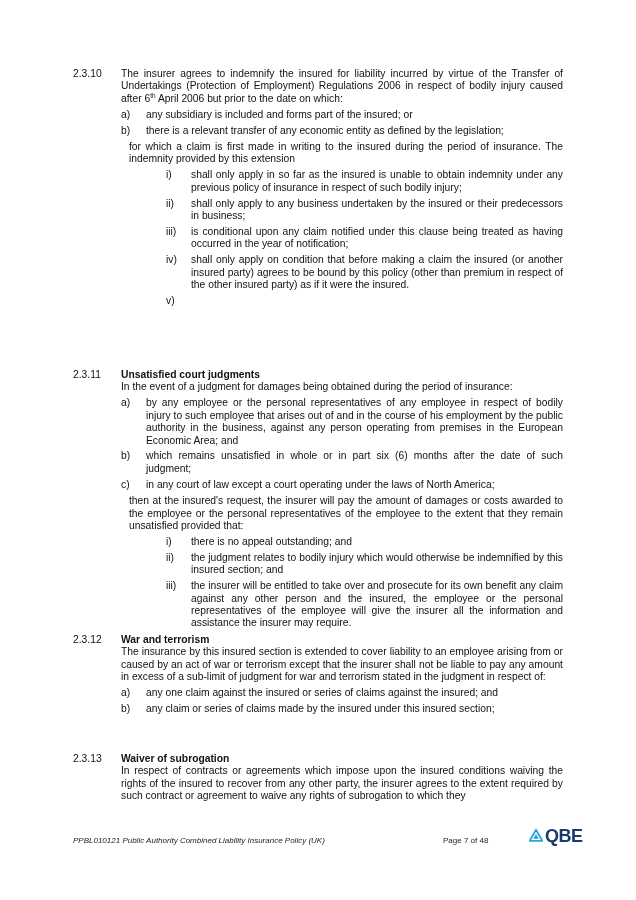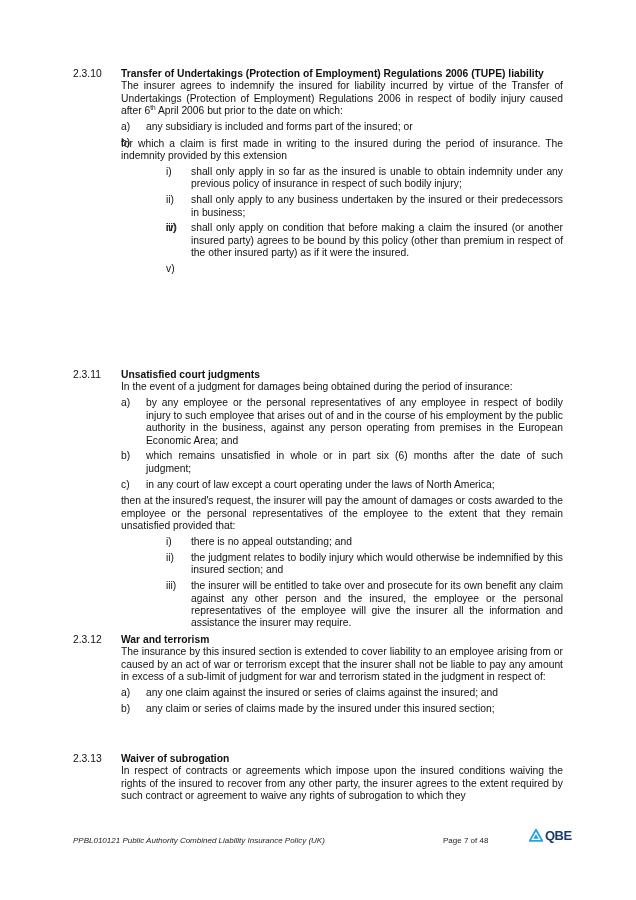"Transfer of Undertakings (Protection of" p.title { html: <p>Transfer of Undertakings (Protection of Employment) Regulations 2006 (TUPE) liability</p> -> none }
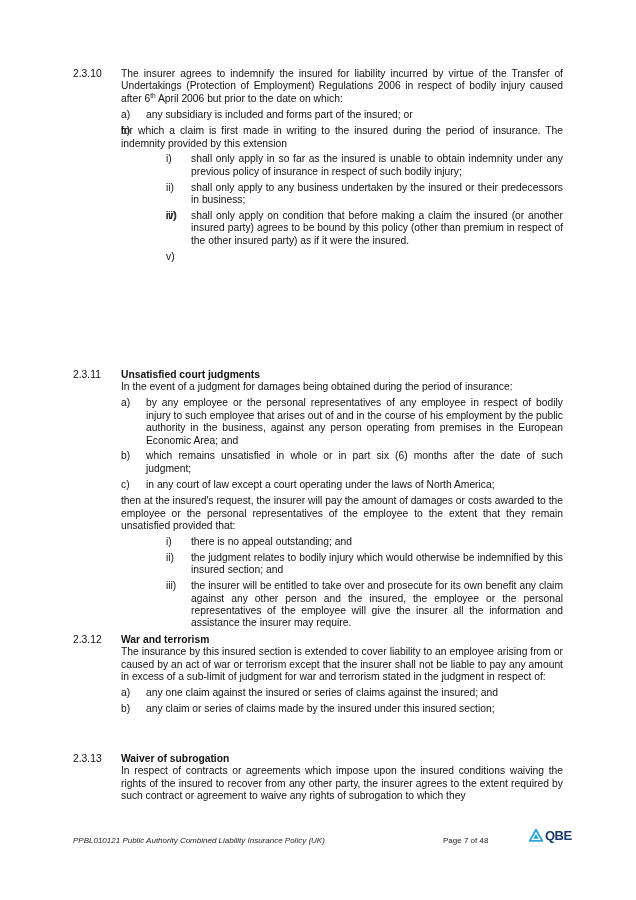"there is a relevant transfer" span { html: none -> <span>there is a relevant transfer of any economic entity as defined by the legislation;</span> }
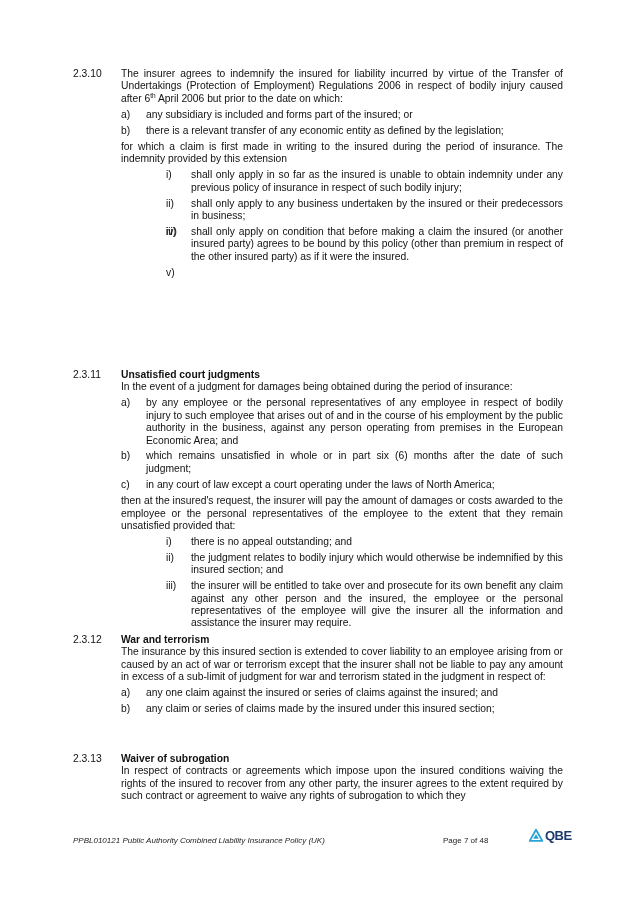"for which a claim is" .after { margin-left: none -> 8px }
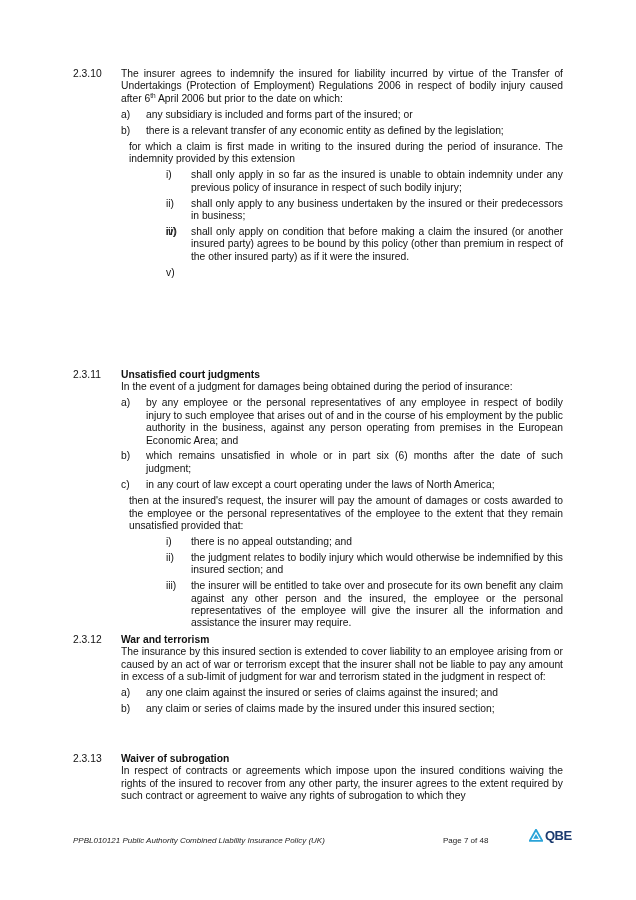"is conditional upon any claim" span { html: none -> <span>is conditional upon any claim notified under this clause being treated as having occurred in the year of notification;</span> }
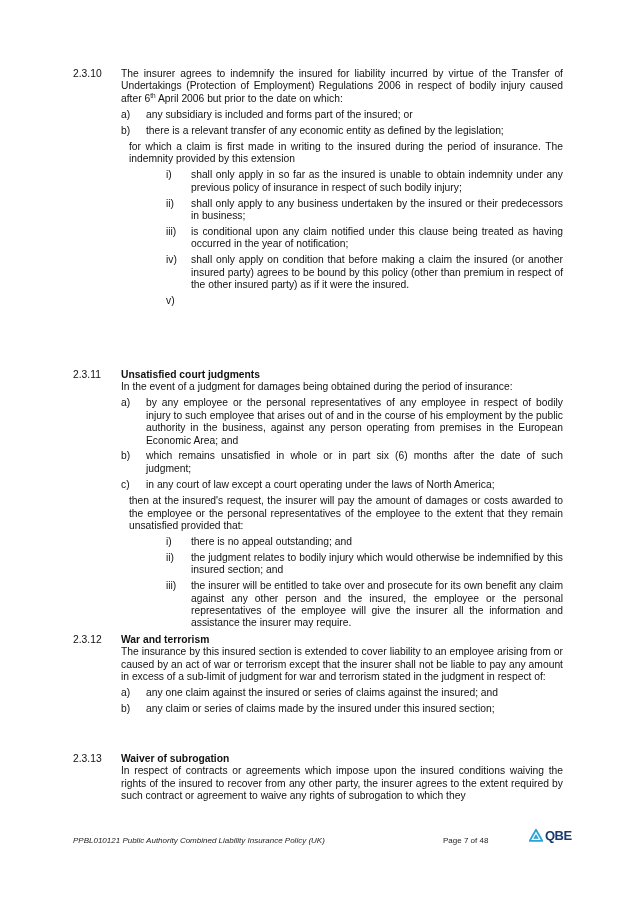"QBE" .logo .txt { font-size: 13px -> 18px }
